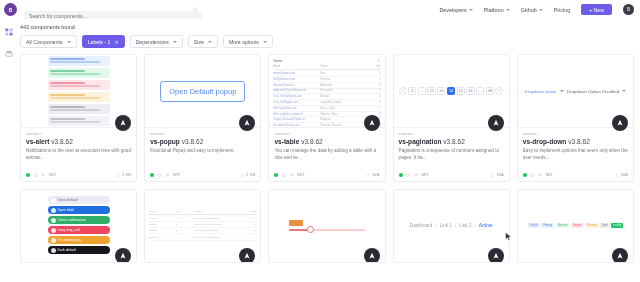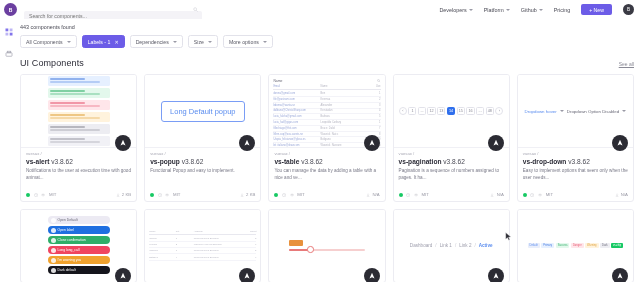"UI Components" div.section-head { html: <div> <div>UI Components</div> <div>See all</div> </div> -> none }
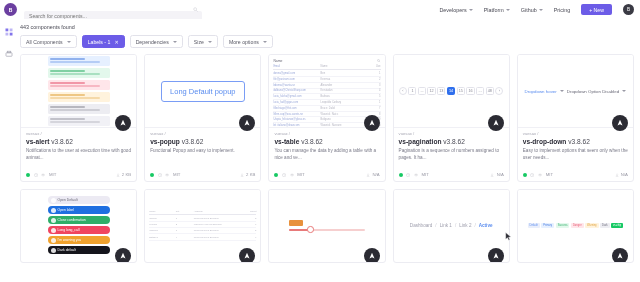"Long Default popup" div.popup-btn { text: Long -> Open }
